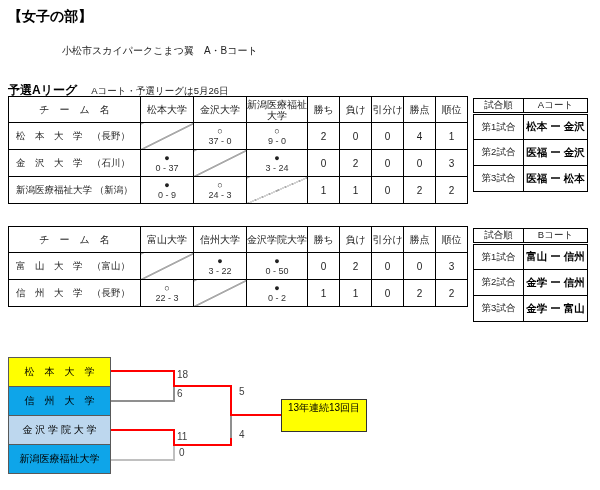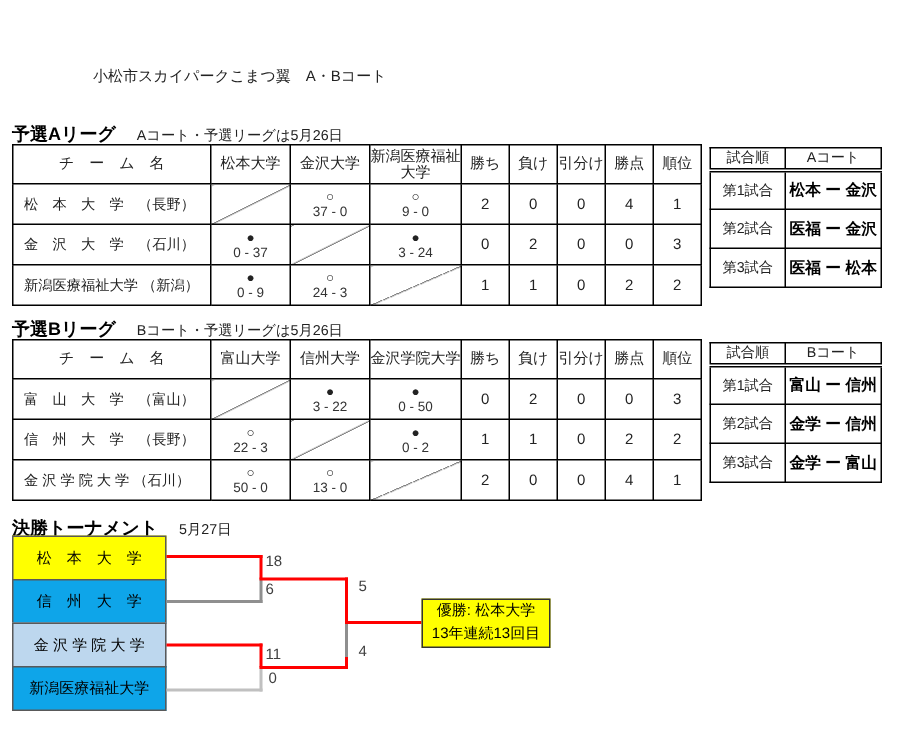"【女子の部】" div.abs { html: none -> <div>【女子の部】</div> }
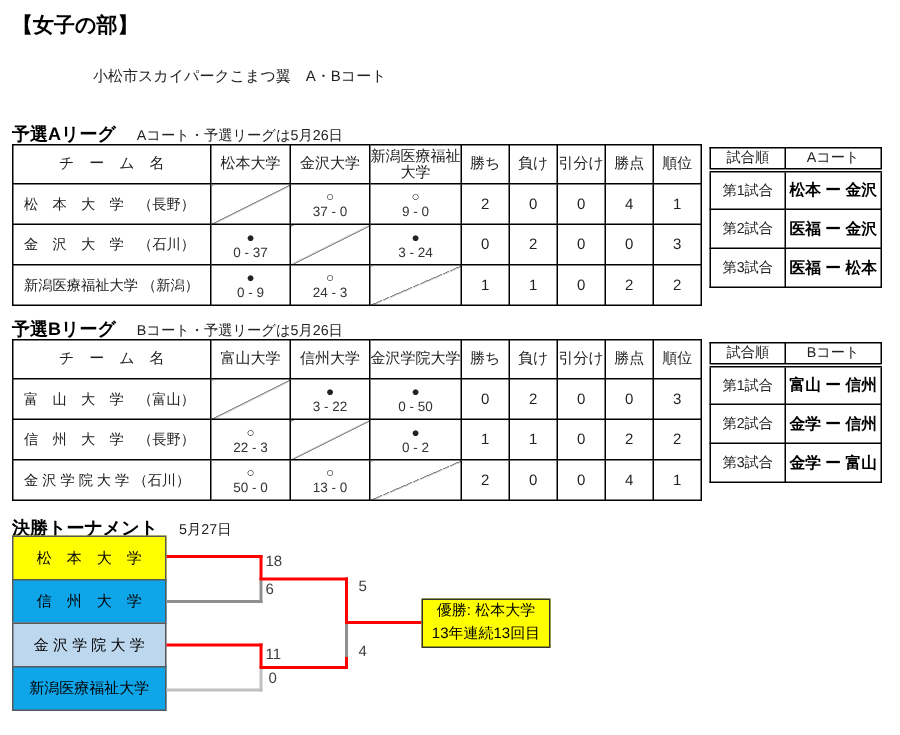"予選Bリーグ Bコート・予選リーグは5月26日" div.abs { html: <div> <span>予選Bリーグ</span><span>Bコート・予選リーグは5月26日</span> </div> -> none }
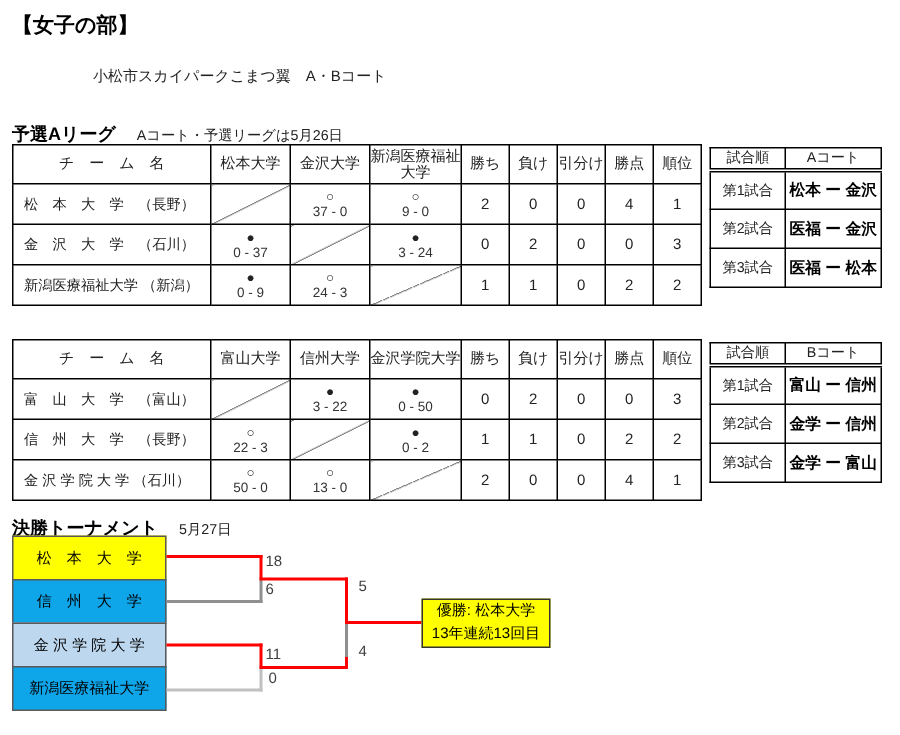"金 沢 学 院 大 学 （石川）" tr { html: <tr> <td>金 沢 学 院 大 学 （石川）</td> <td> <span>○</span> <span>50 - 0</span> </td> <td> <span>○</span> <span>13 - 0</span> </td> <td></td> <td>2</td> <td>0</td> <td>0</td> <td>4</td> <td>1</td> </tr> -> none }
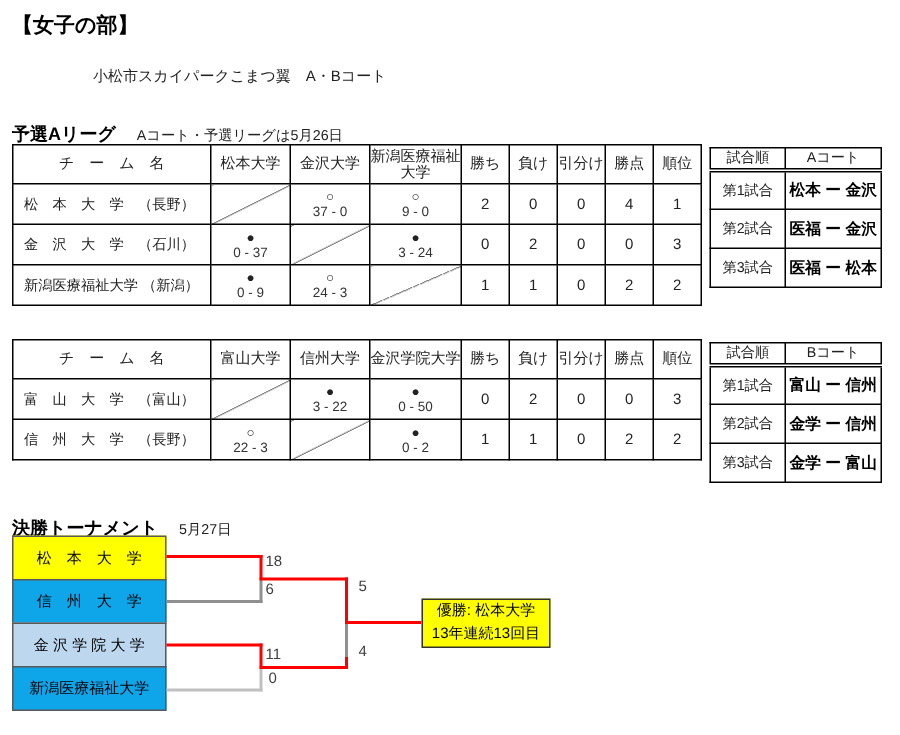"決勝トーナメント 5月27日" div.abs { html: <div> <span>決勝トーナメント</span><span>5月27日</span> </div> -> none }
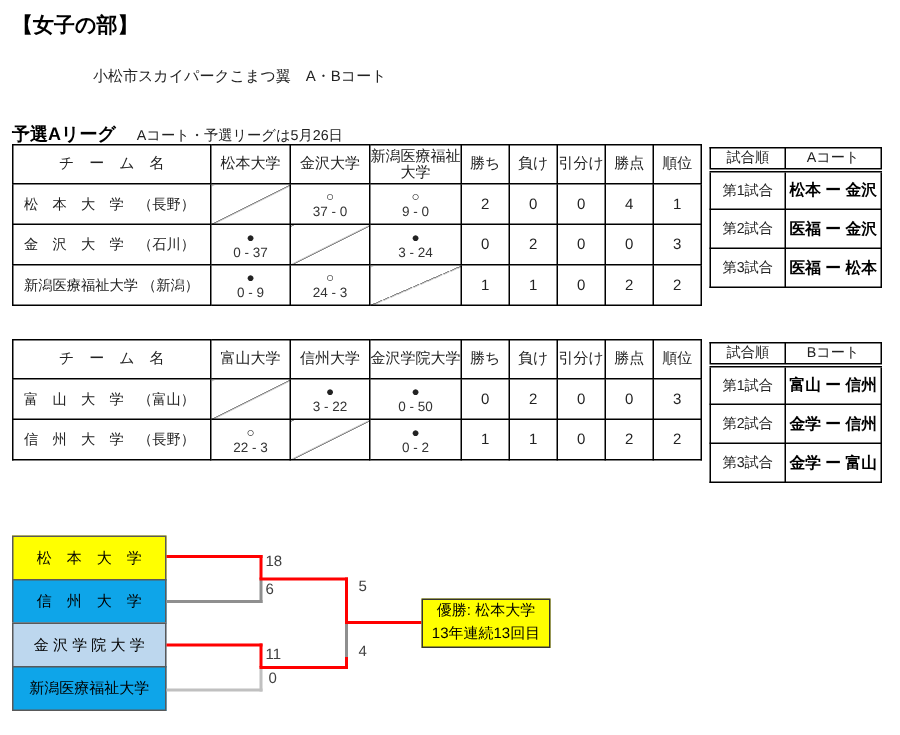"優勝: 松本大学" div { html: <div>優勝: 松本大学</div> -> none }
